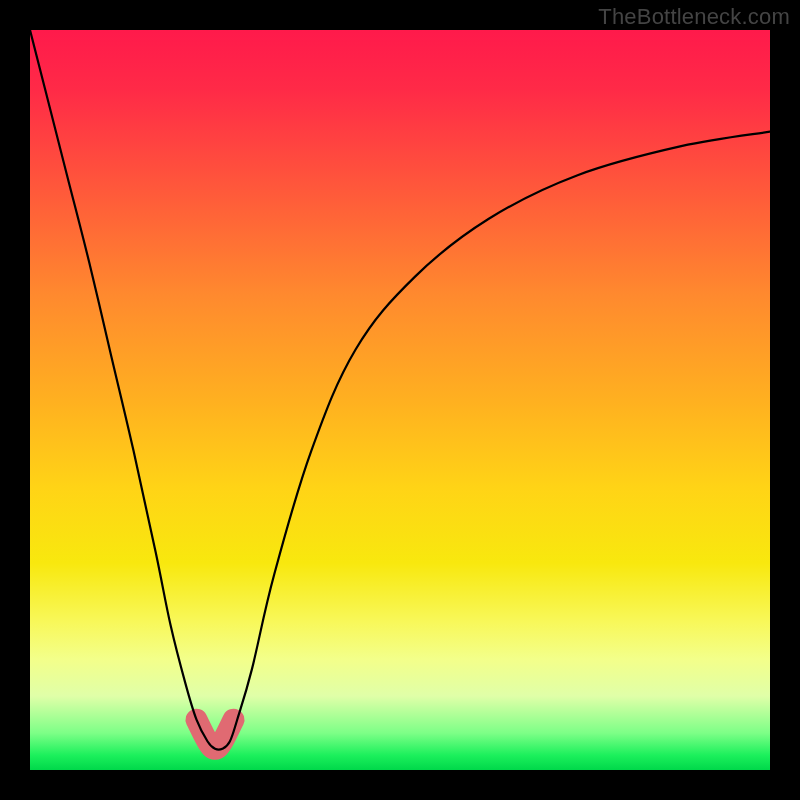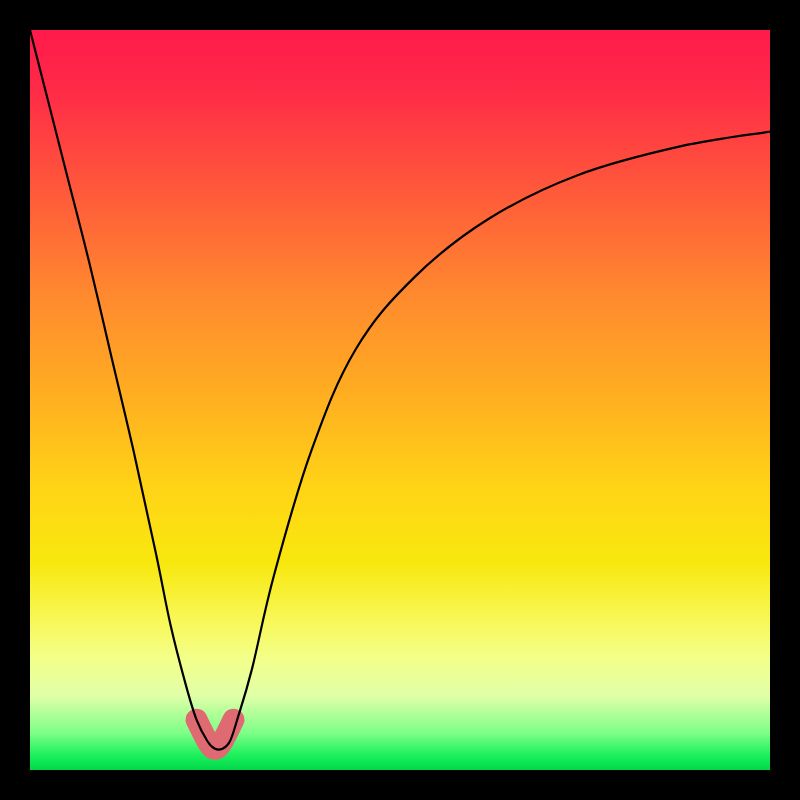"TheBottleneck.com" div.attrib { html: none -> <div>TheBottleneck.com</div> }
